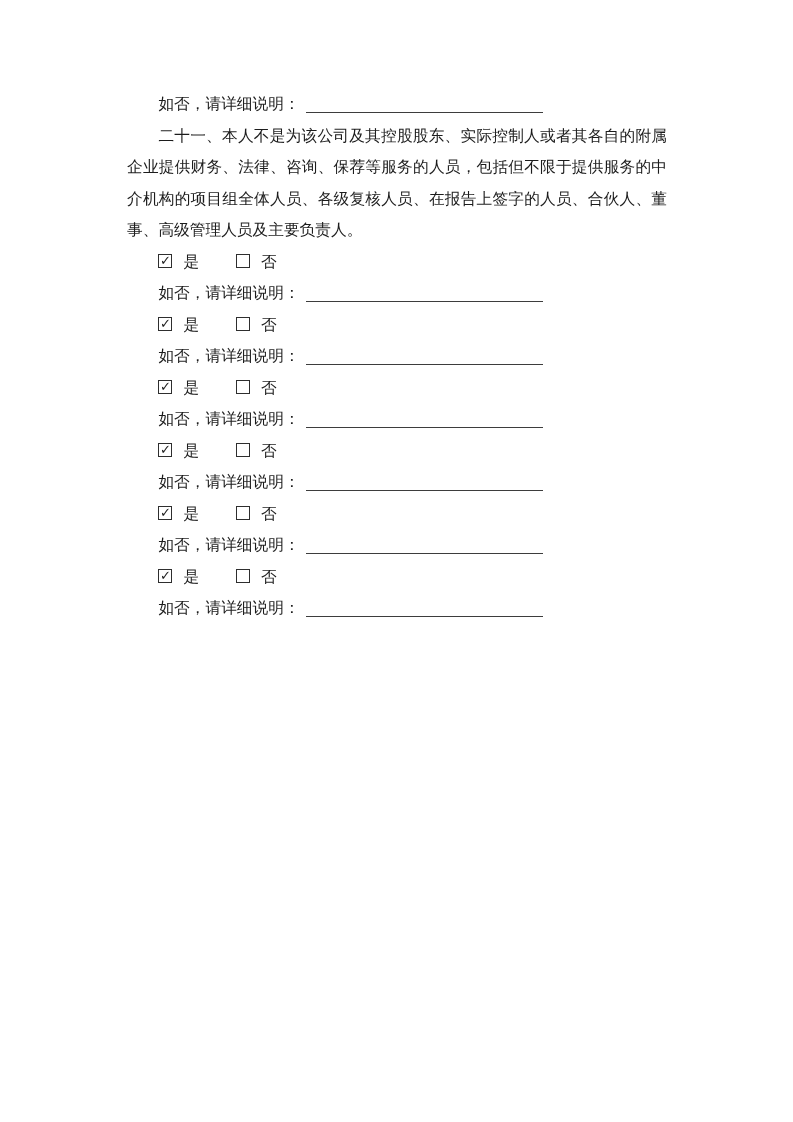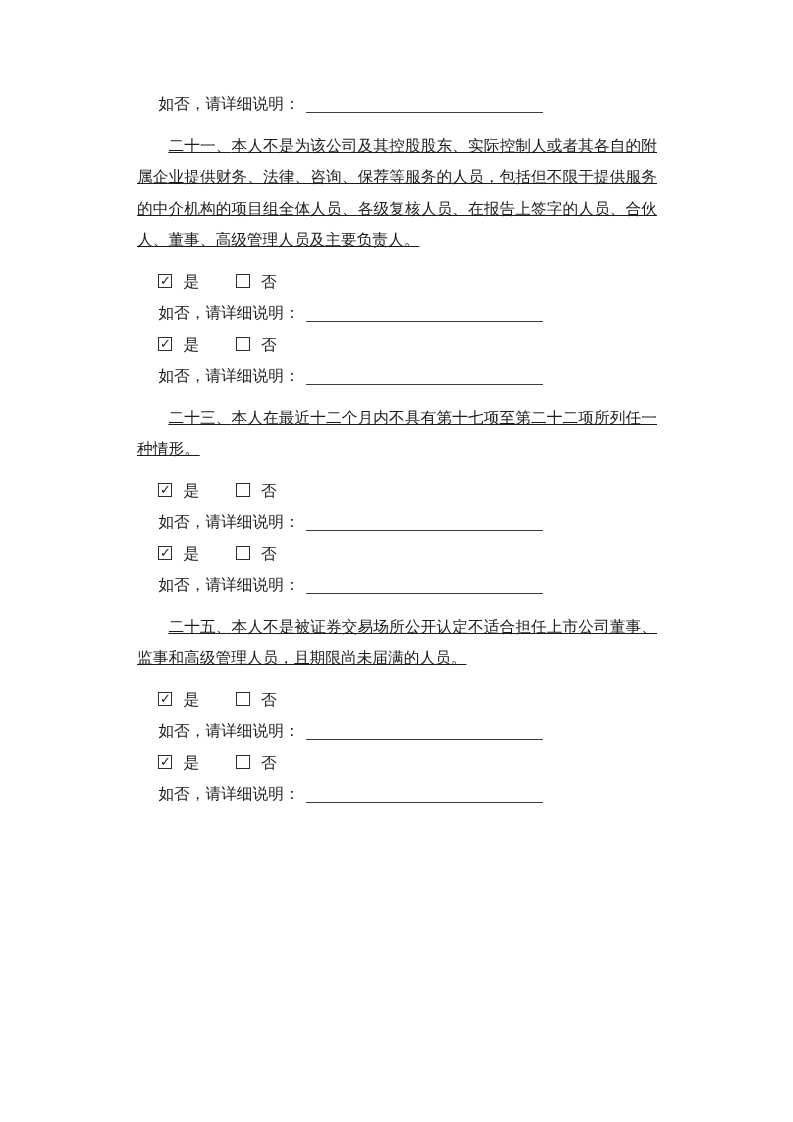"二十一、本人不是为该公司及其控股股东、实际控制人或者其各自的附属企业提供财务、法" .para { margin: 10px -> 0; text-decoration: underline -> none }
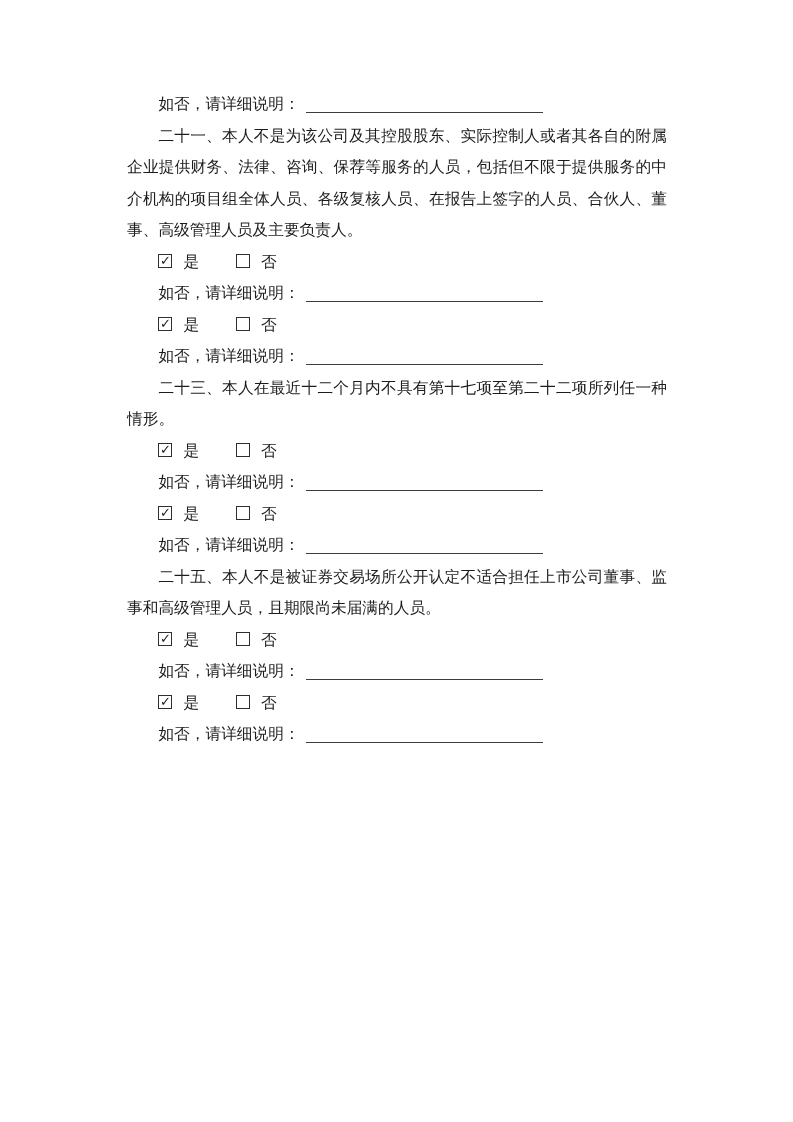"二十三、本人在最近十二个月内不具有第十七项至第二十二项所列任一种情形。" p.para { html: <p><span>二十三、</span><span>本人在最近十二个月内不具有第十七项至第二十二项所列任一种情形。</span></p> -> none }
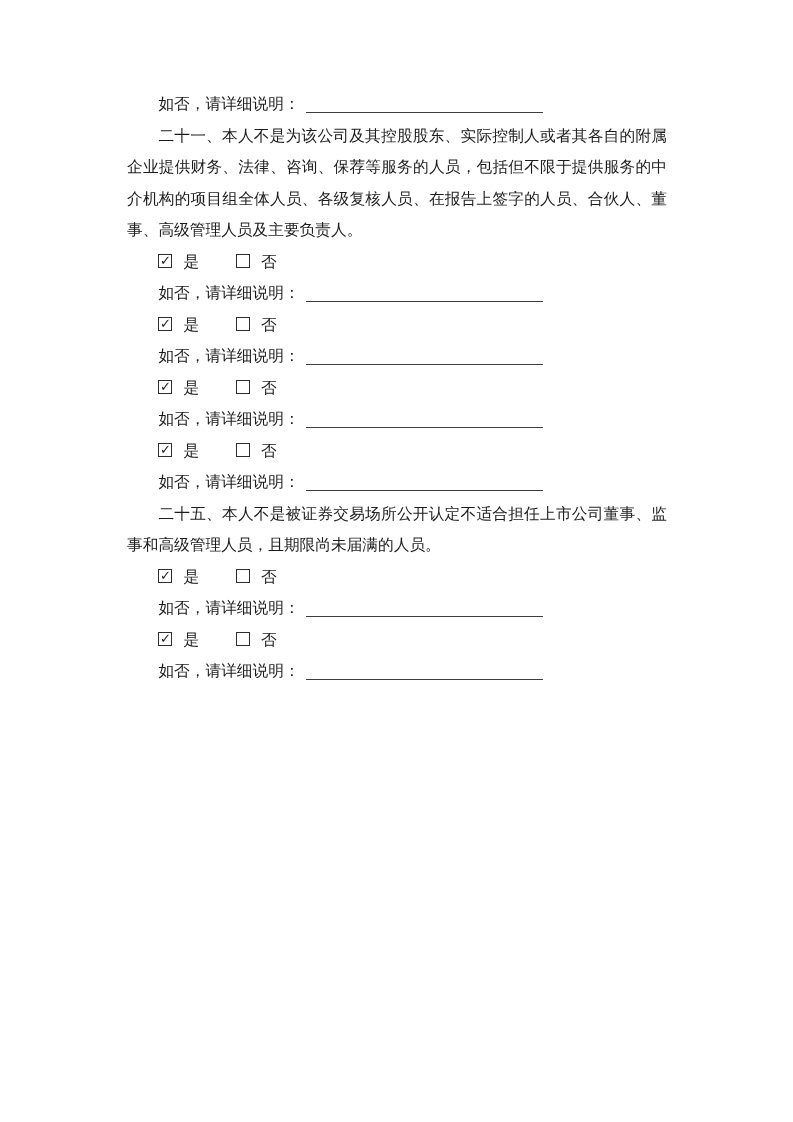"二十五、本人不是被证券交易场所公开认定不适合担任上市公司董事、监事和高级管理人员" p.para { html: <p><span>二十五、</span><span>本人不是被证券交易场所公开认定不适合担任上市公司董事、监事和高级管理人员，且期限尚未届满的人员。</span></p> -> none }
